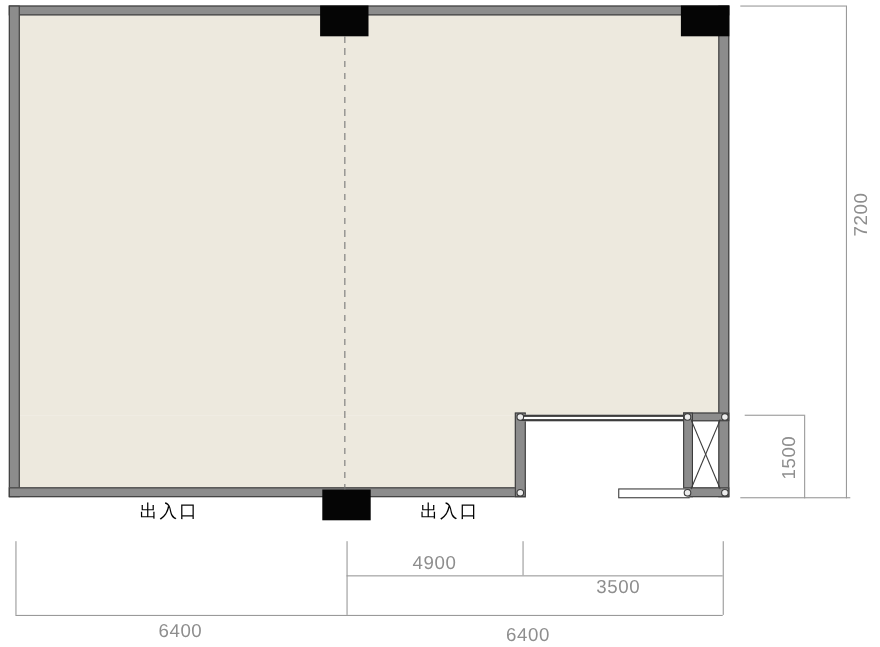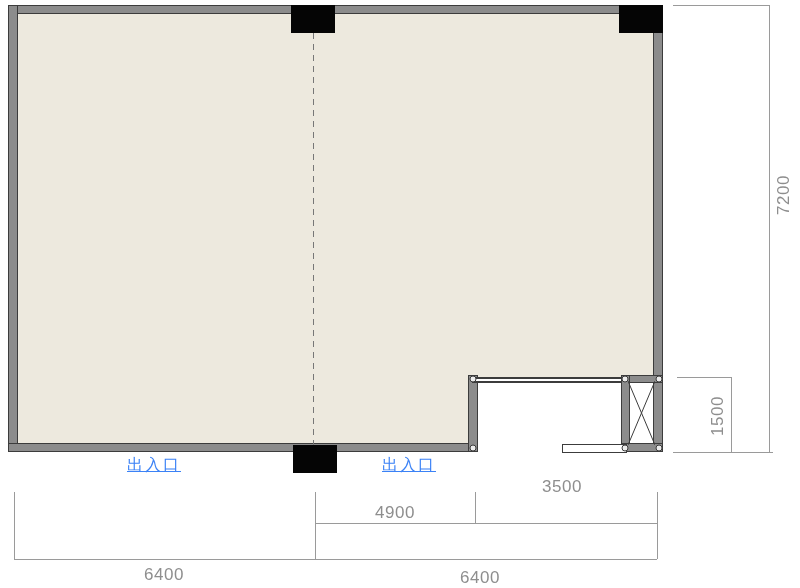"出入口" .cjk-label { color: #3b82f6 -> #000000; text-decoration: underline -> none }
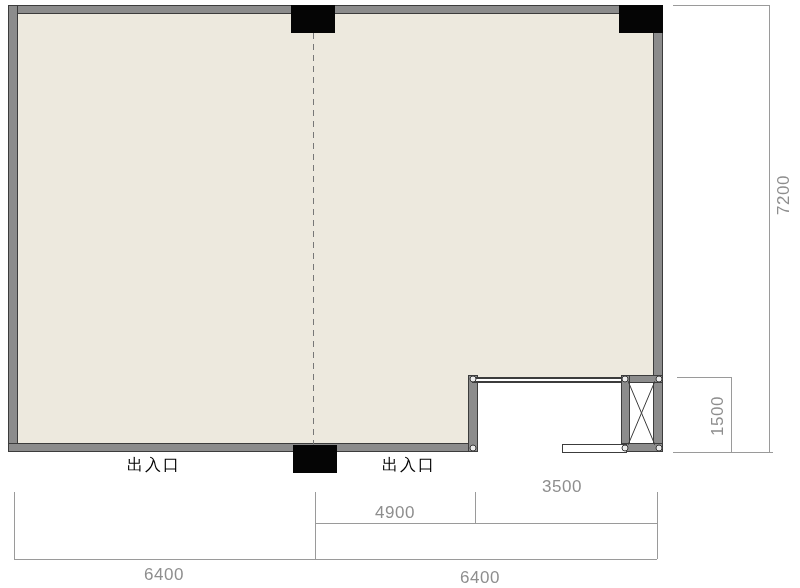"3500" div.abs { top: 486px -> 534px }
